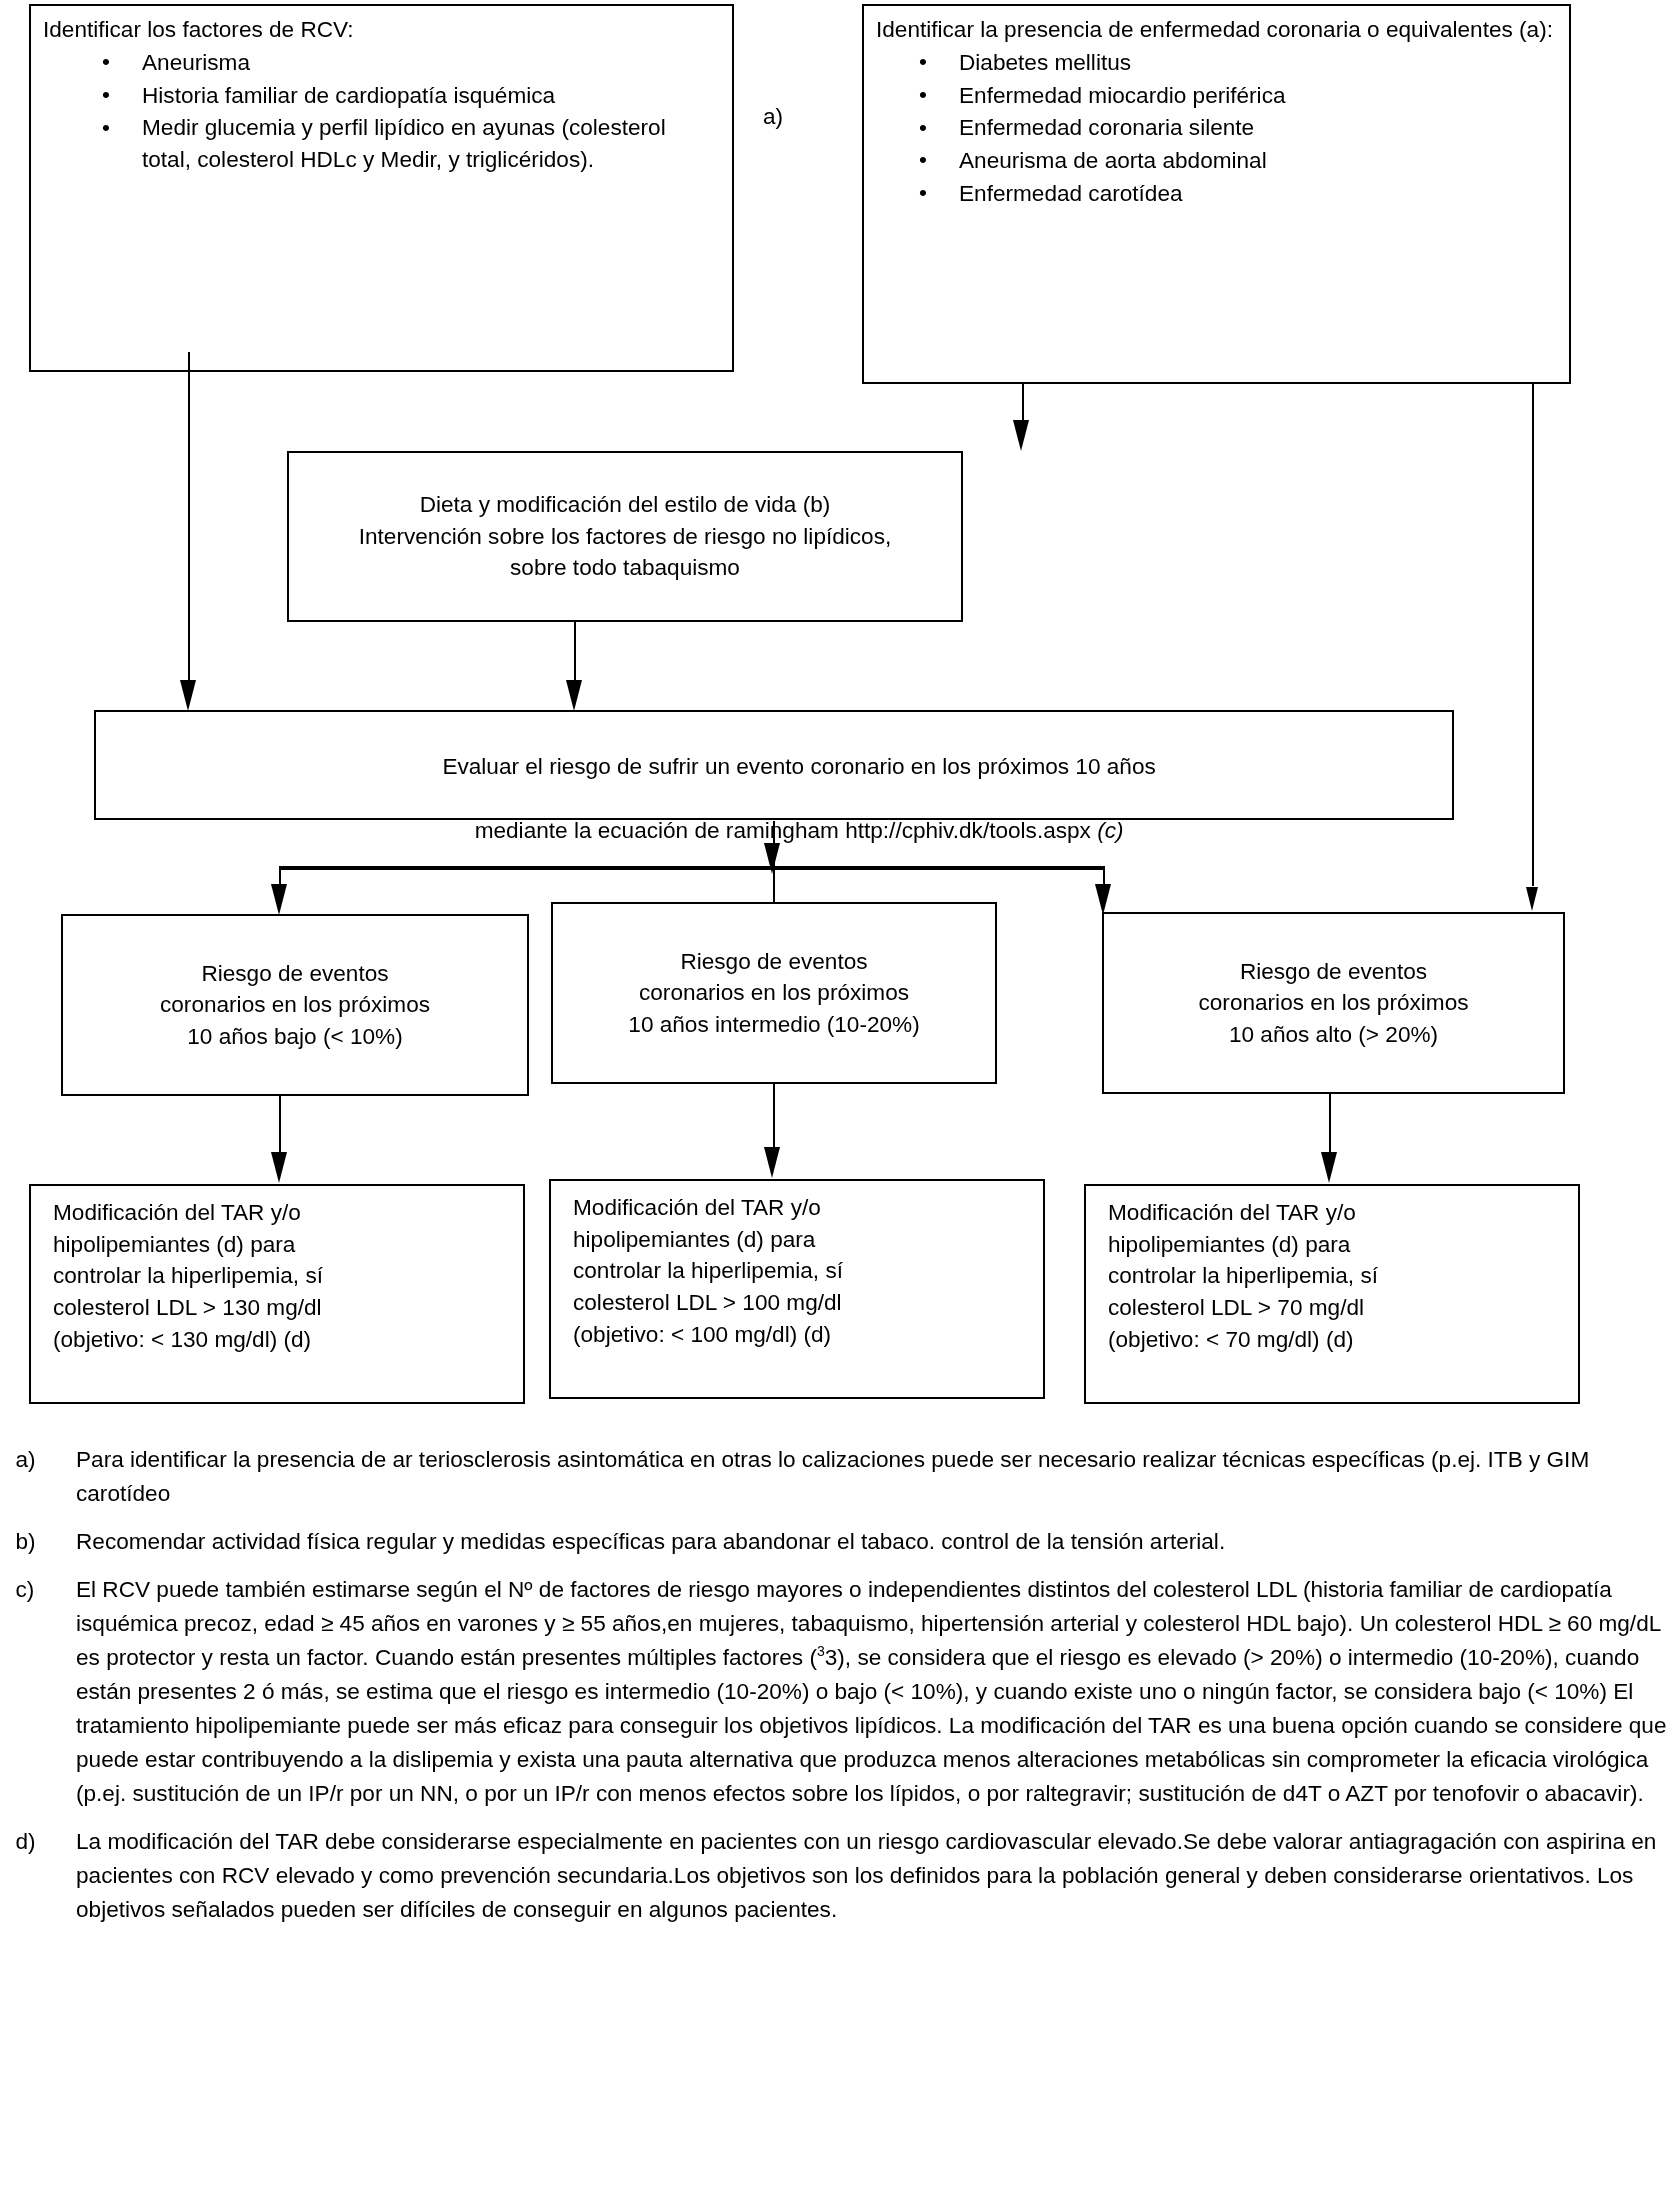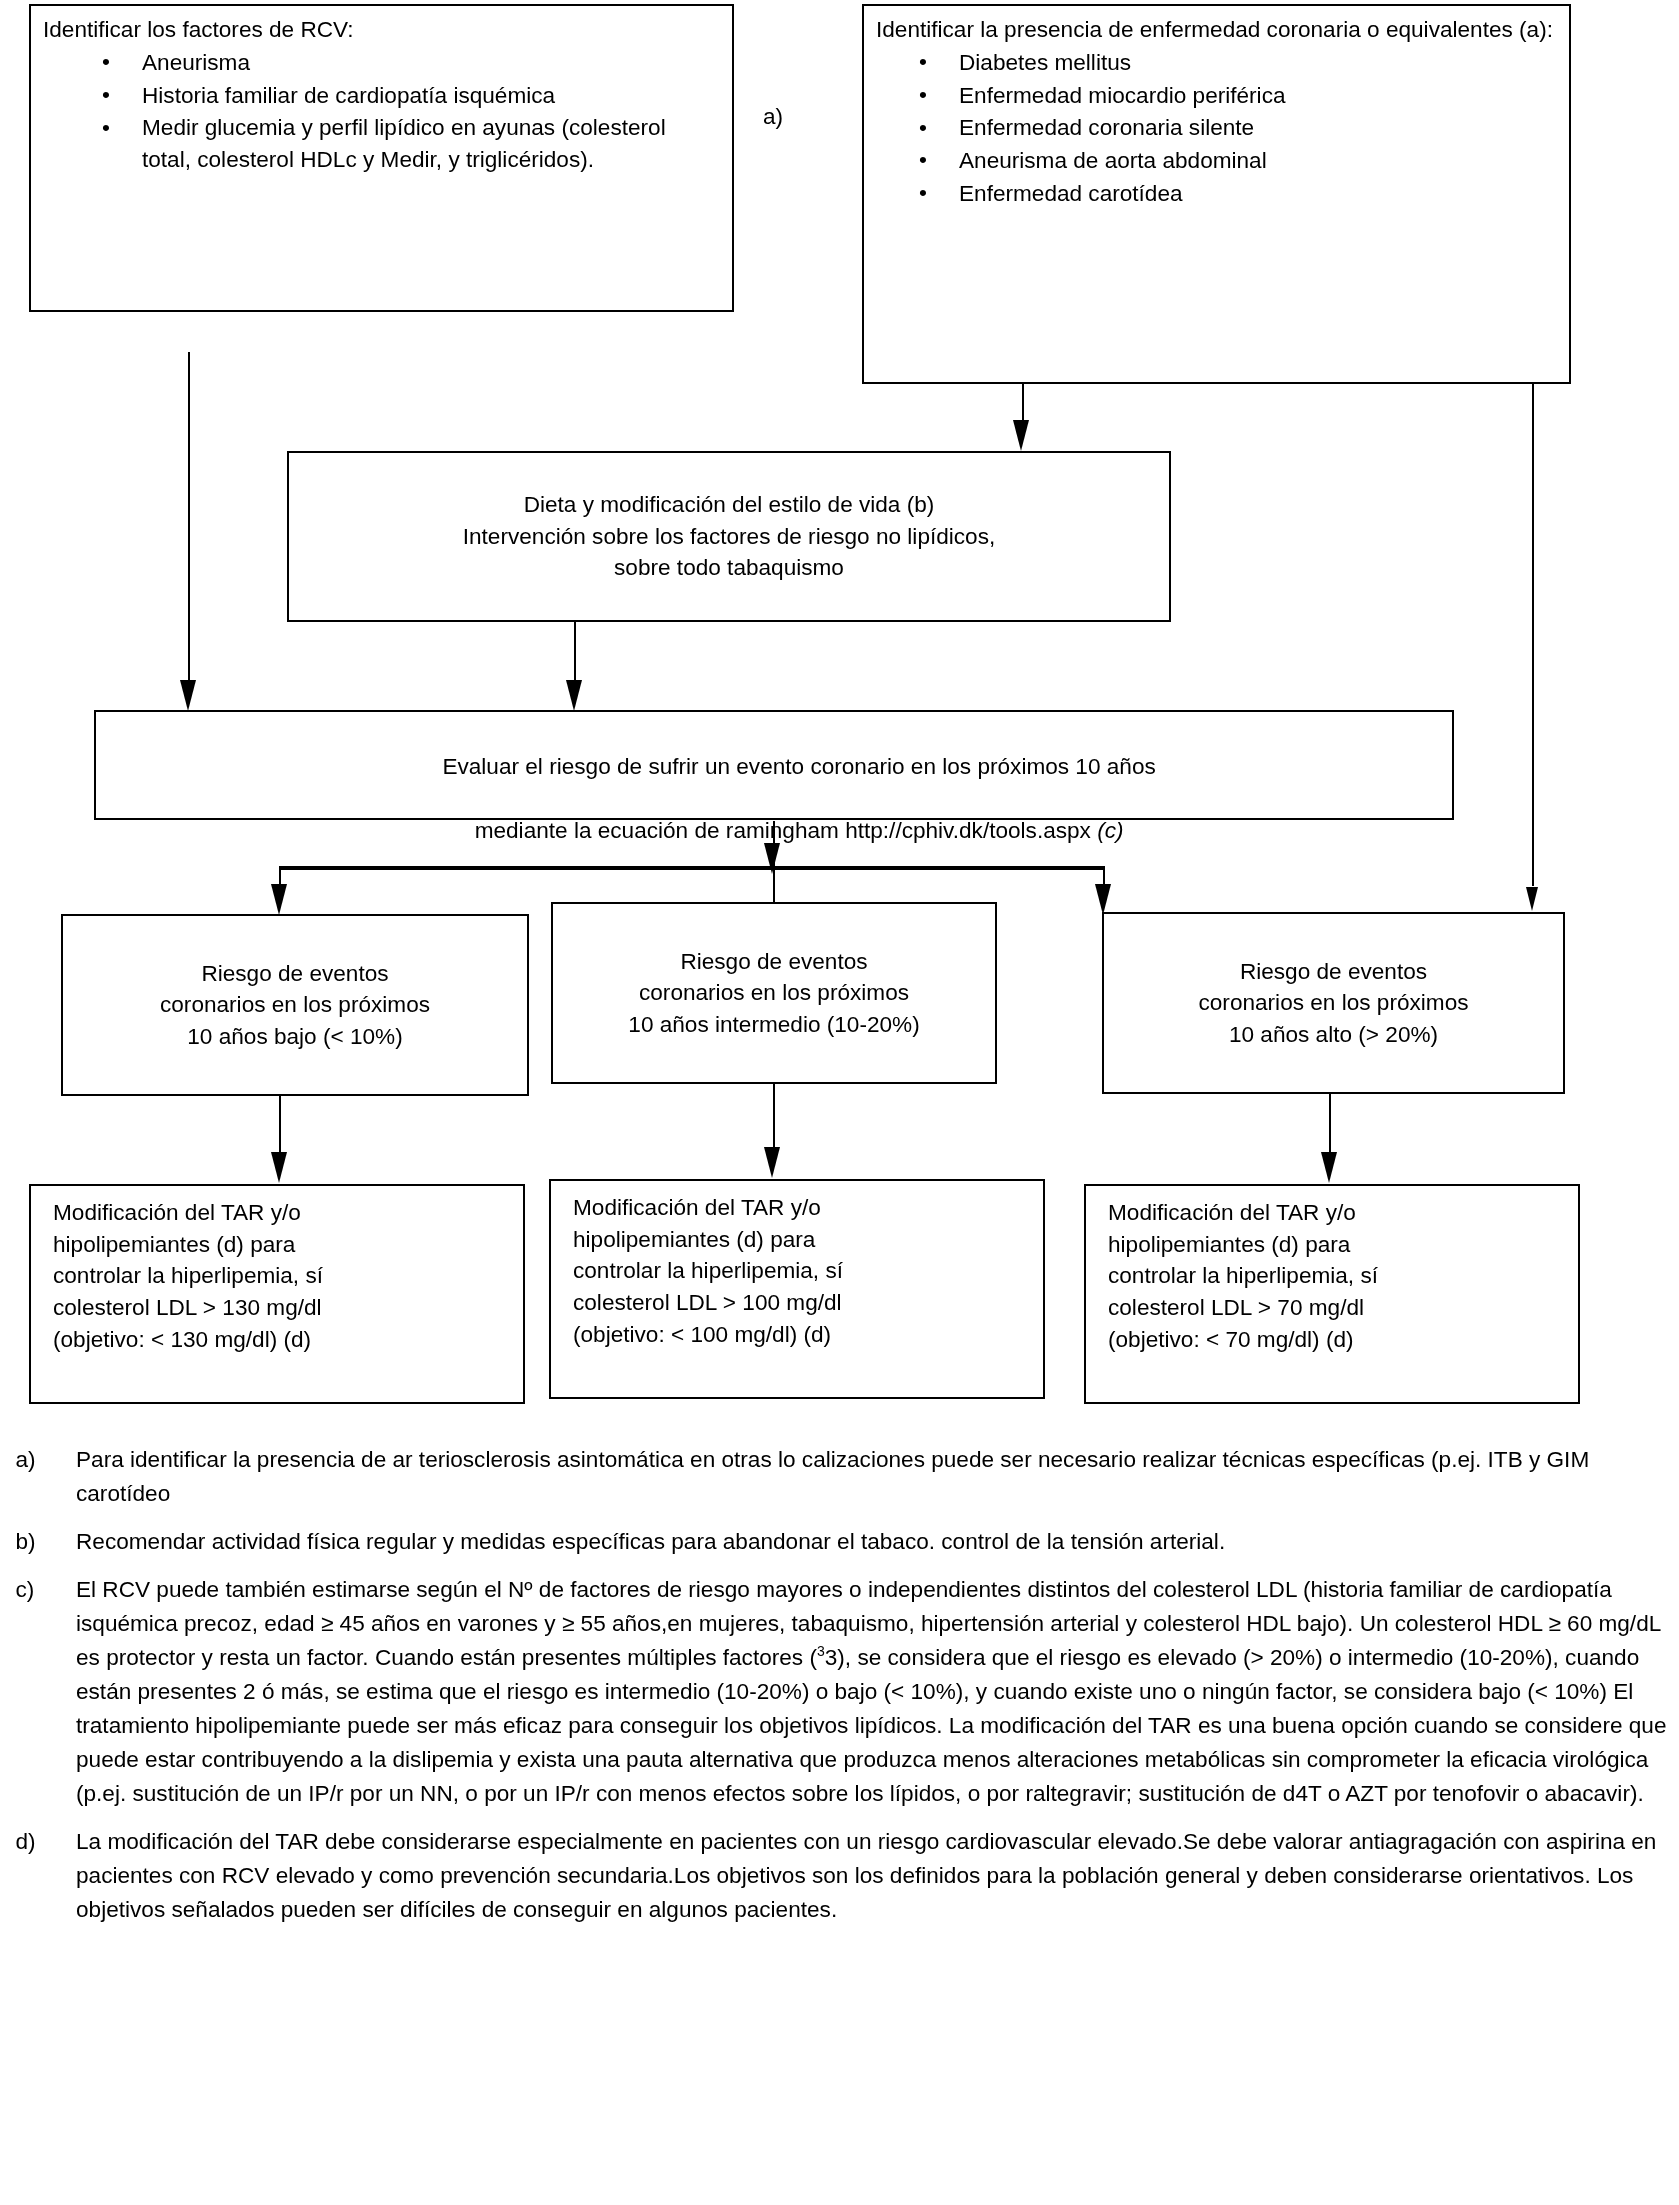"Identificar los factores de RCV:" div.node { height: 308px -> 368px }
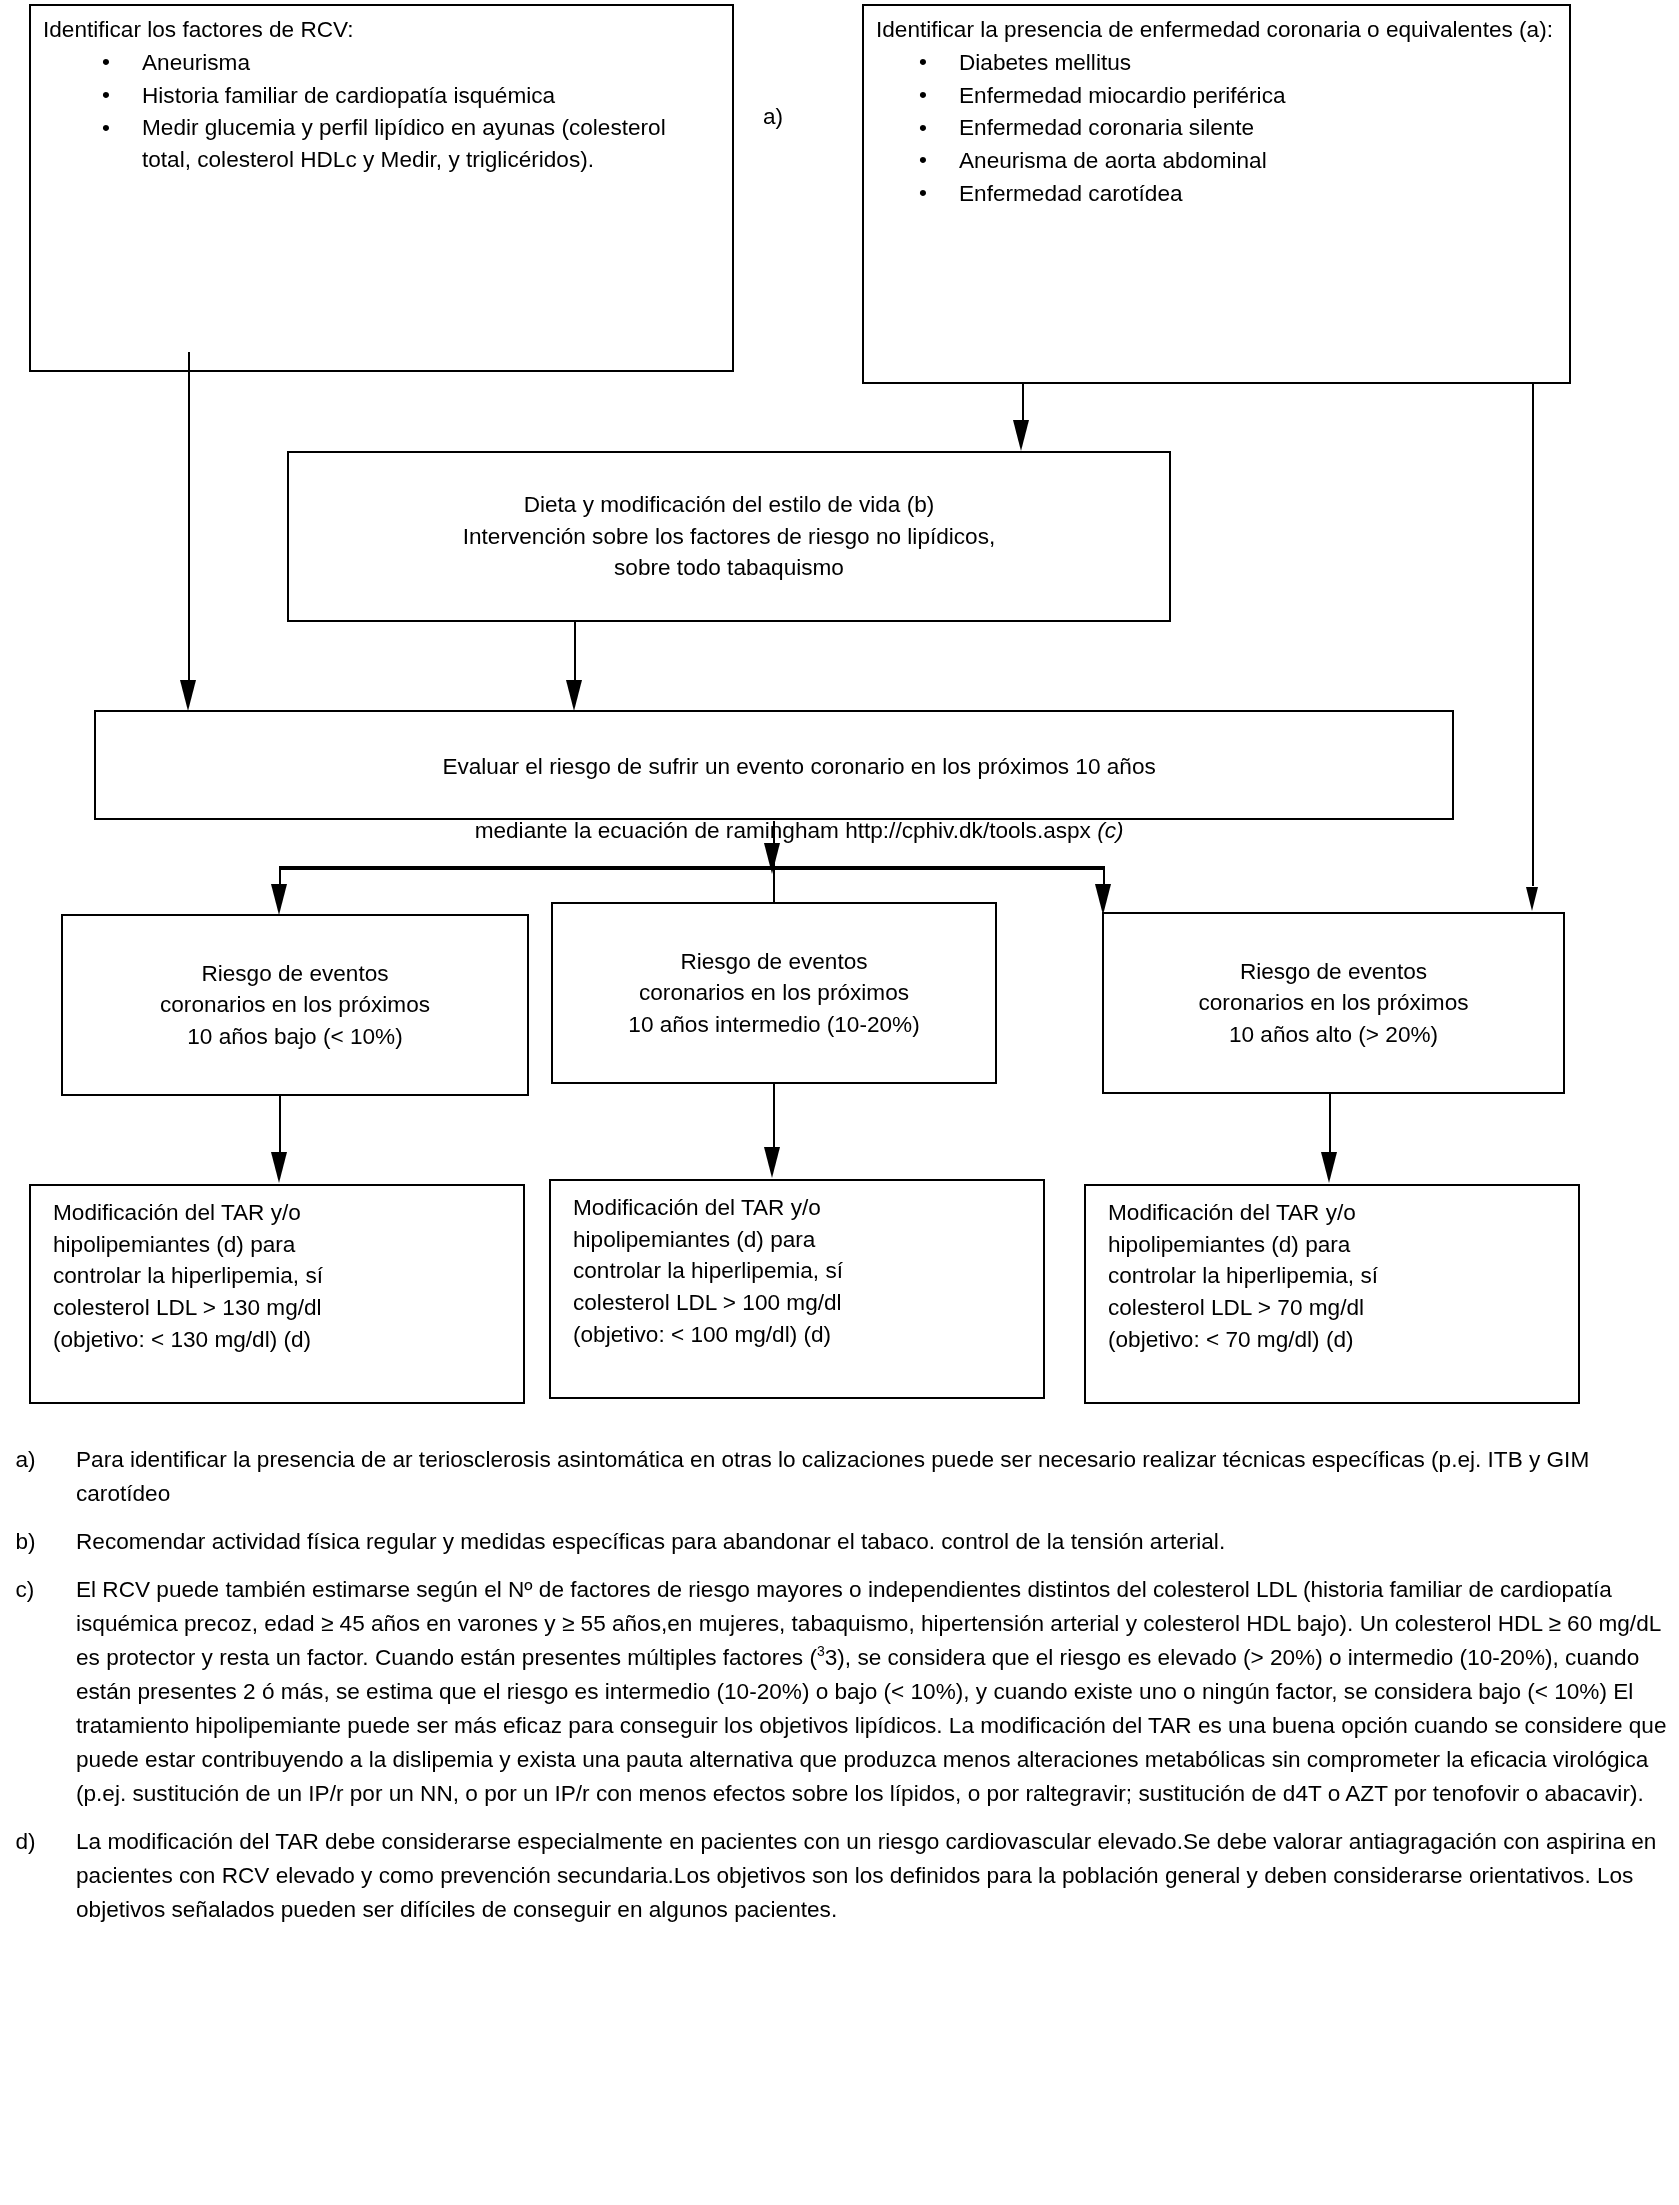"Dieta y modificación del estilo" div.node { width: 884px -> 676px }
